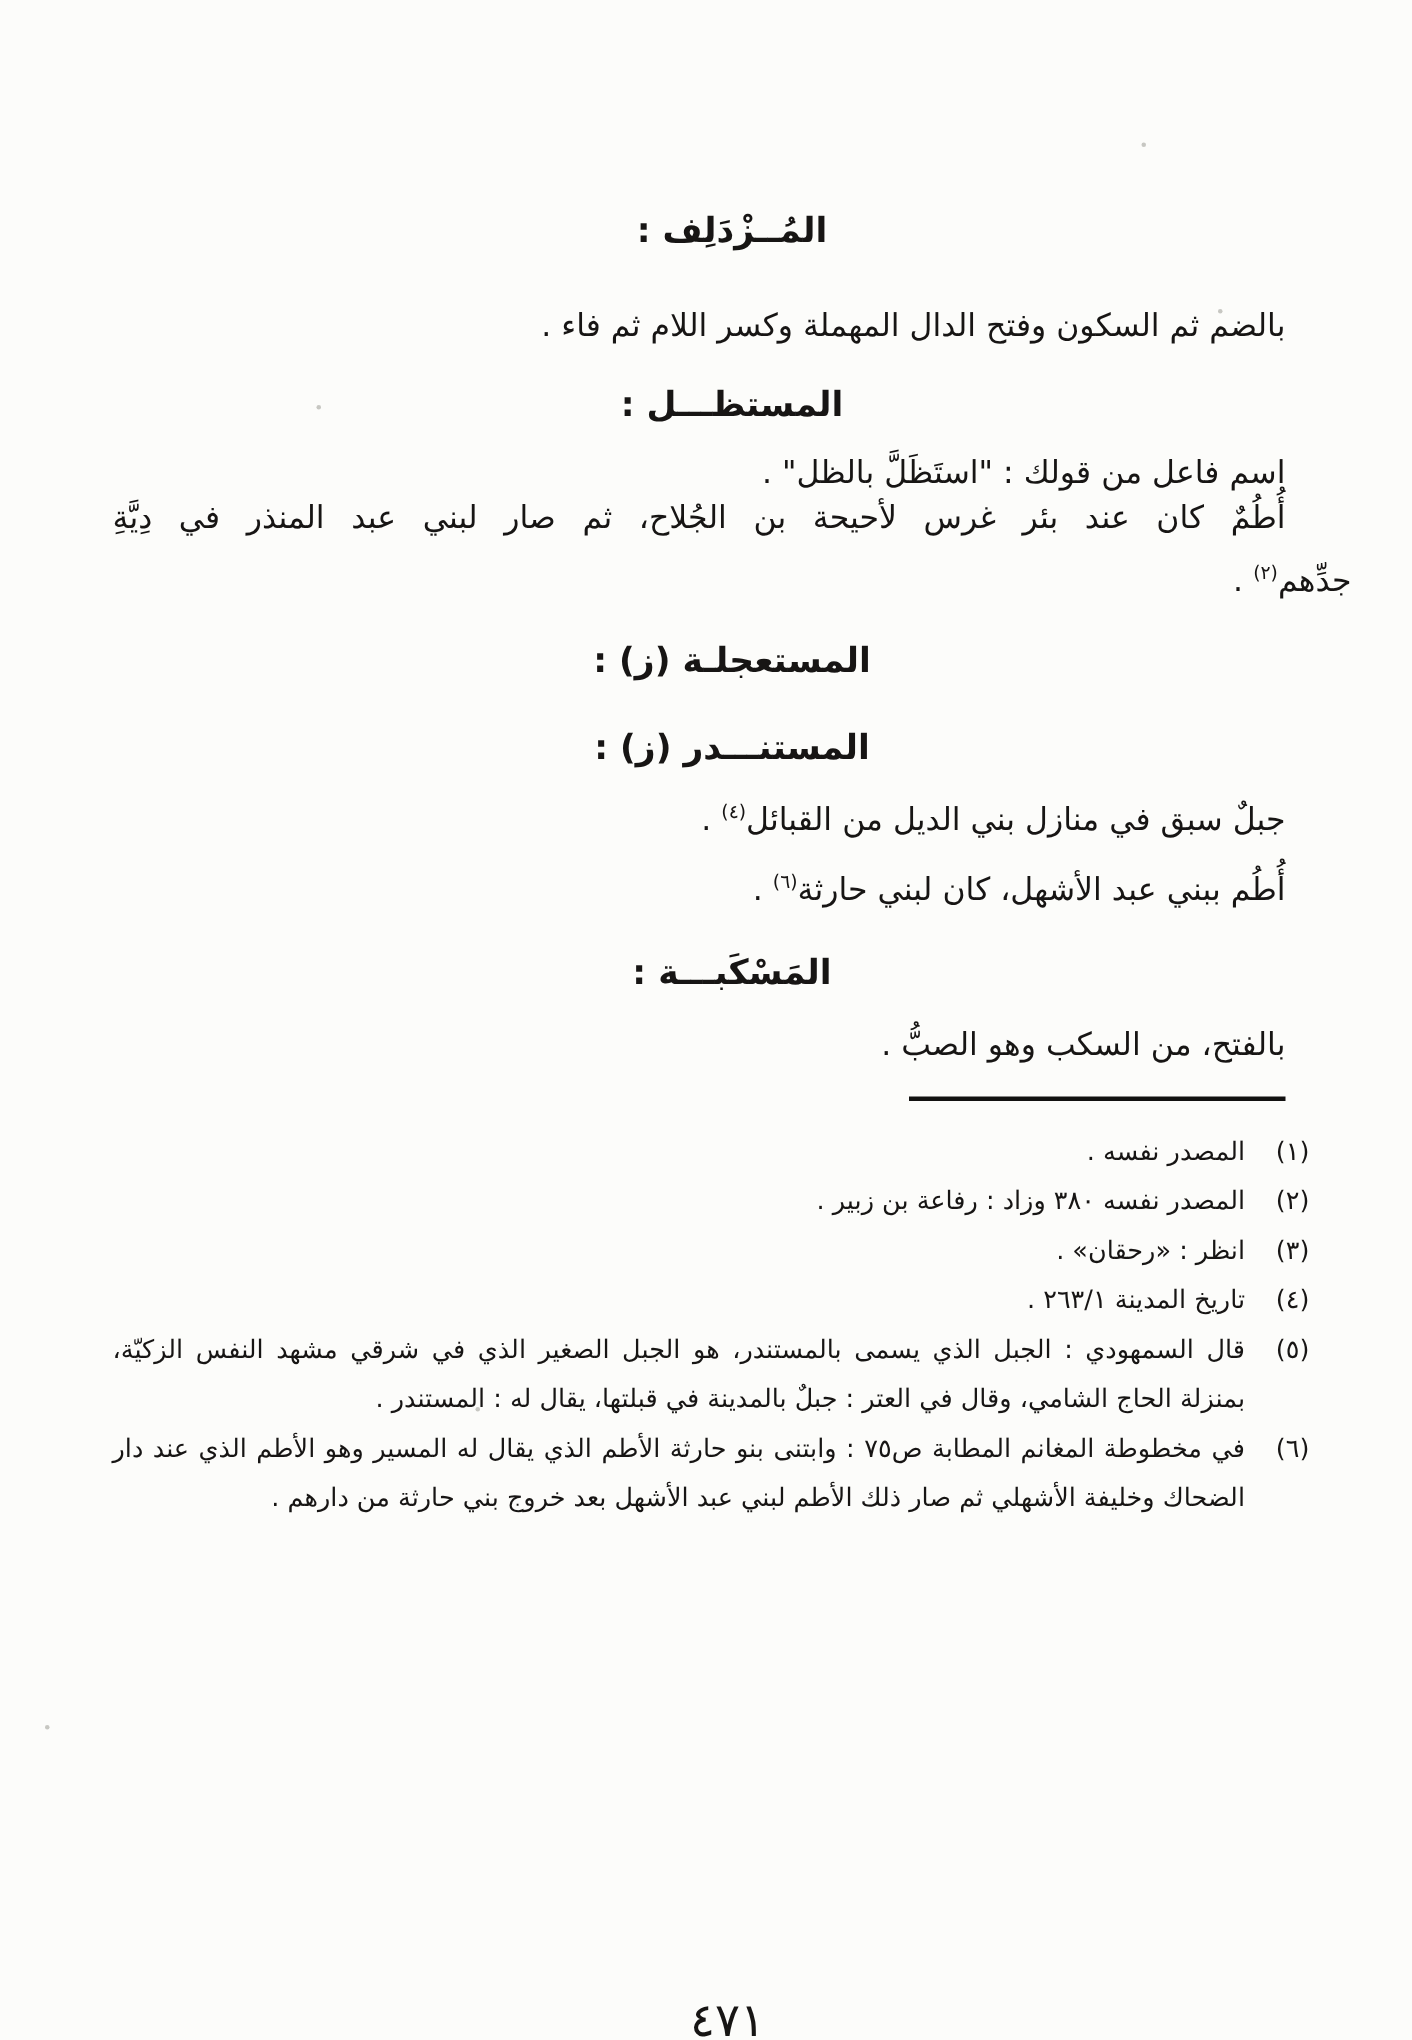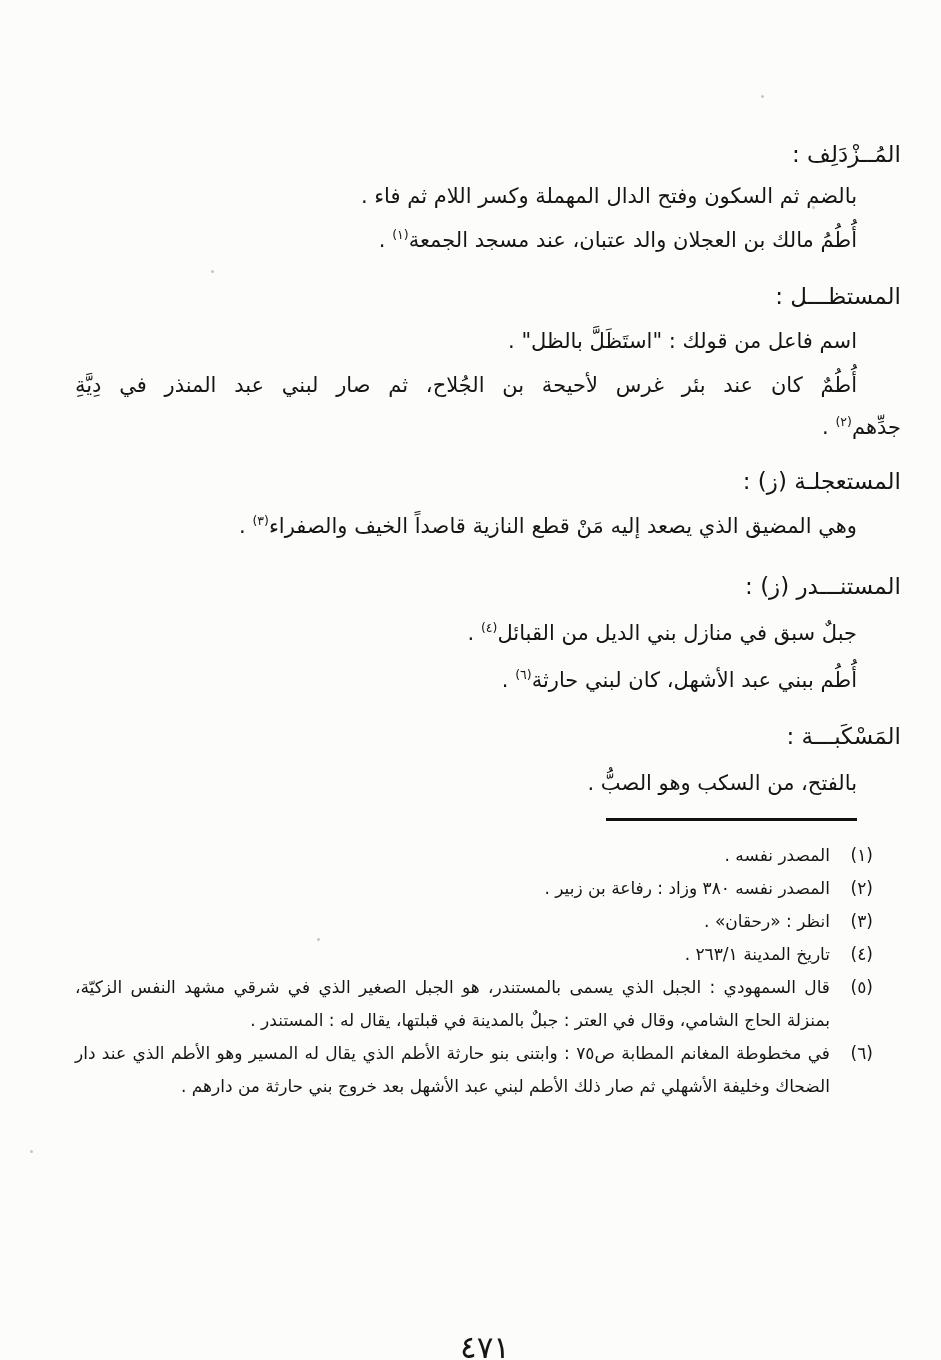"المُــزْدَلِف :" .term { font-weight: normal -> bold; text-align: none -> center }
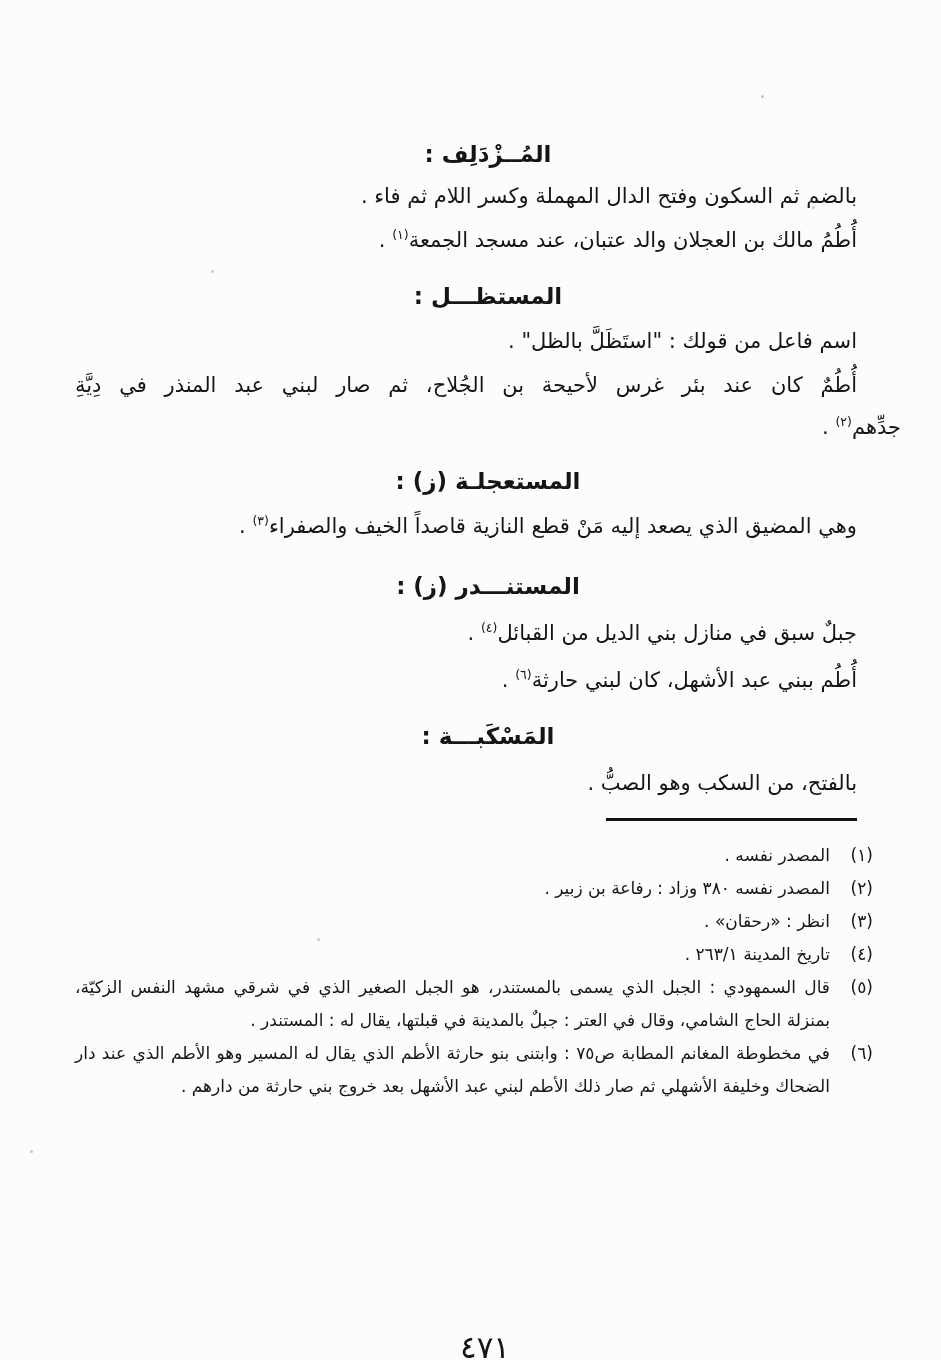"بالضم ثم السكون وفتح الدال" p.line { margin-top: 11px -> 32px }
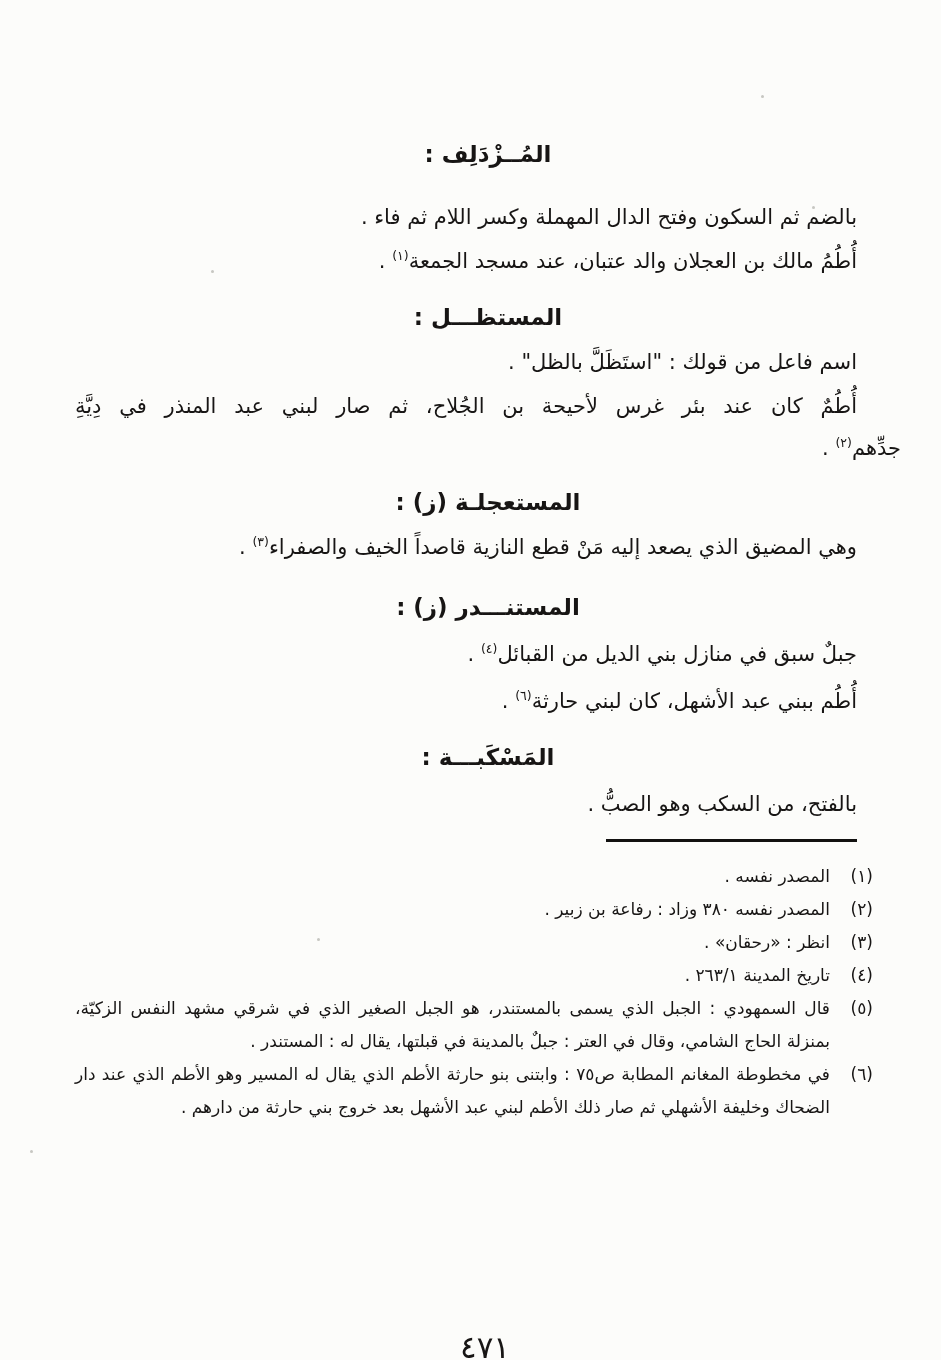"أُطُمُ مالك بن العجلان والد" p.line { html: <p><span>أُطُمُ مالك بن العجلان والد عتبان، عند مسجد الجمعة</span><span>(١)</span><span> .</span></p> -> none }
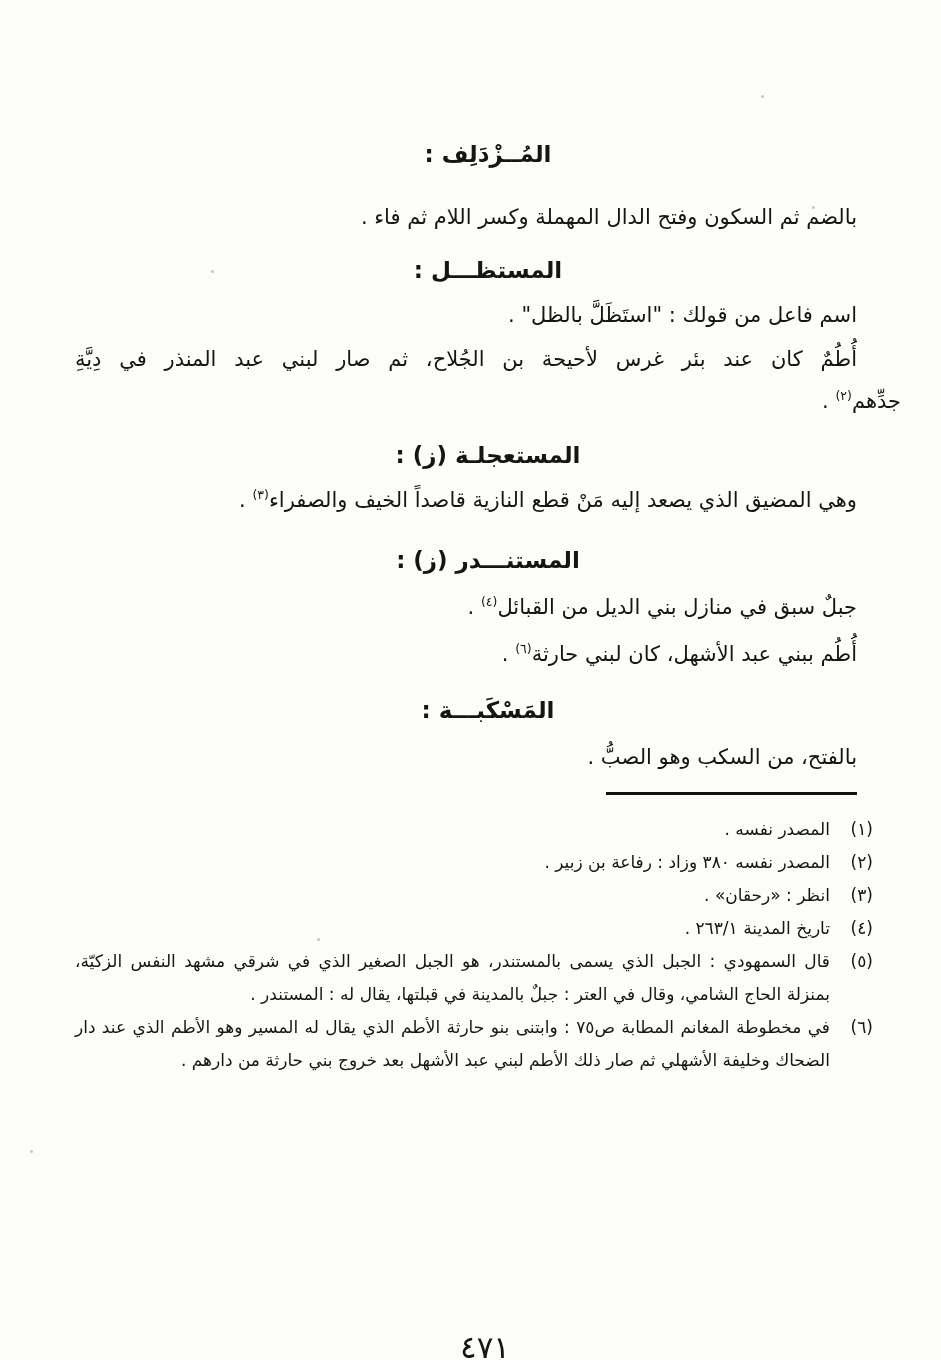"أُطُمٌ كان عند بئر غرس" p.line { margin-top: 14px -> none }
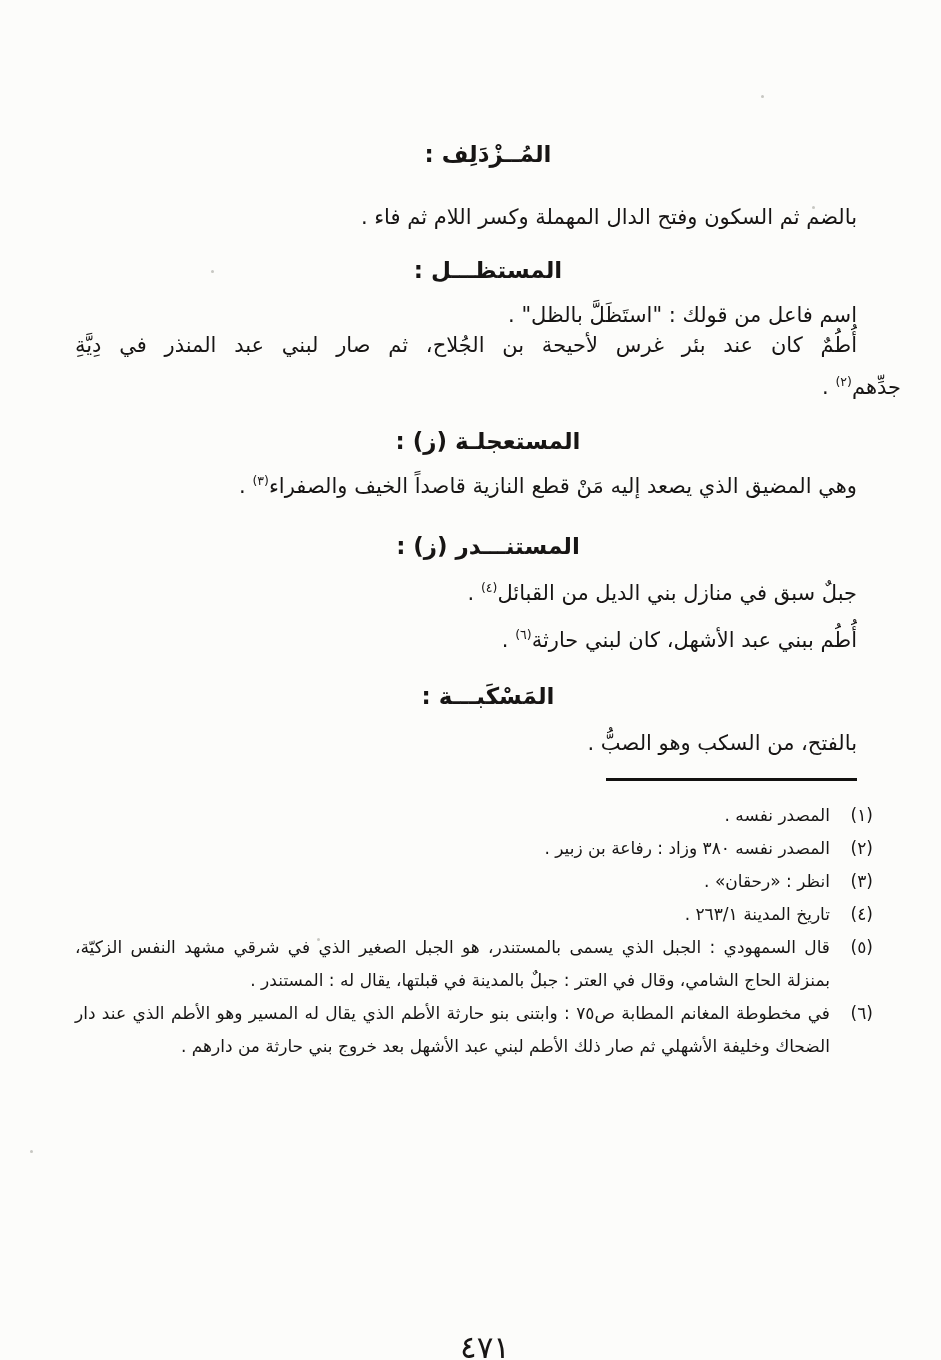"وهي المضيق الذي يصعد إليه" p.line { html: <p><span>وهي المضيق الذي يصعد إليه مَنْ قطع النازية قاصداً الخيف والصفراء</span><span>(٣)</span><span> .</span></p> -> none }
